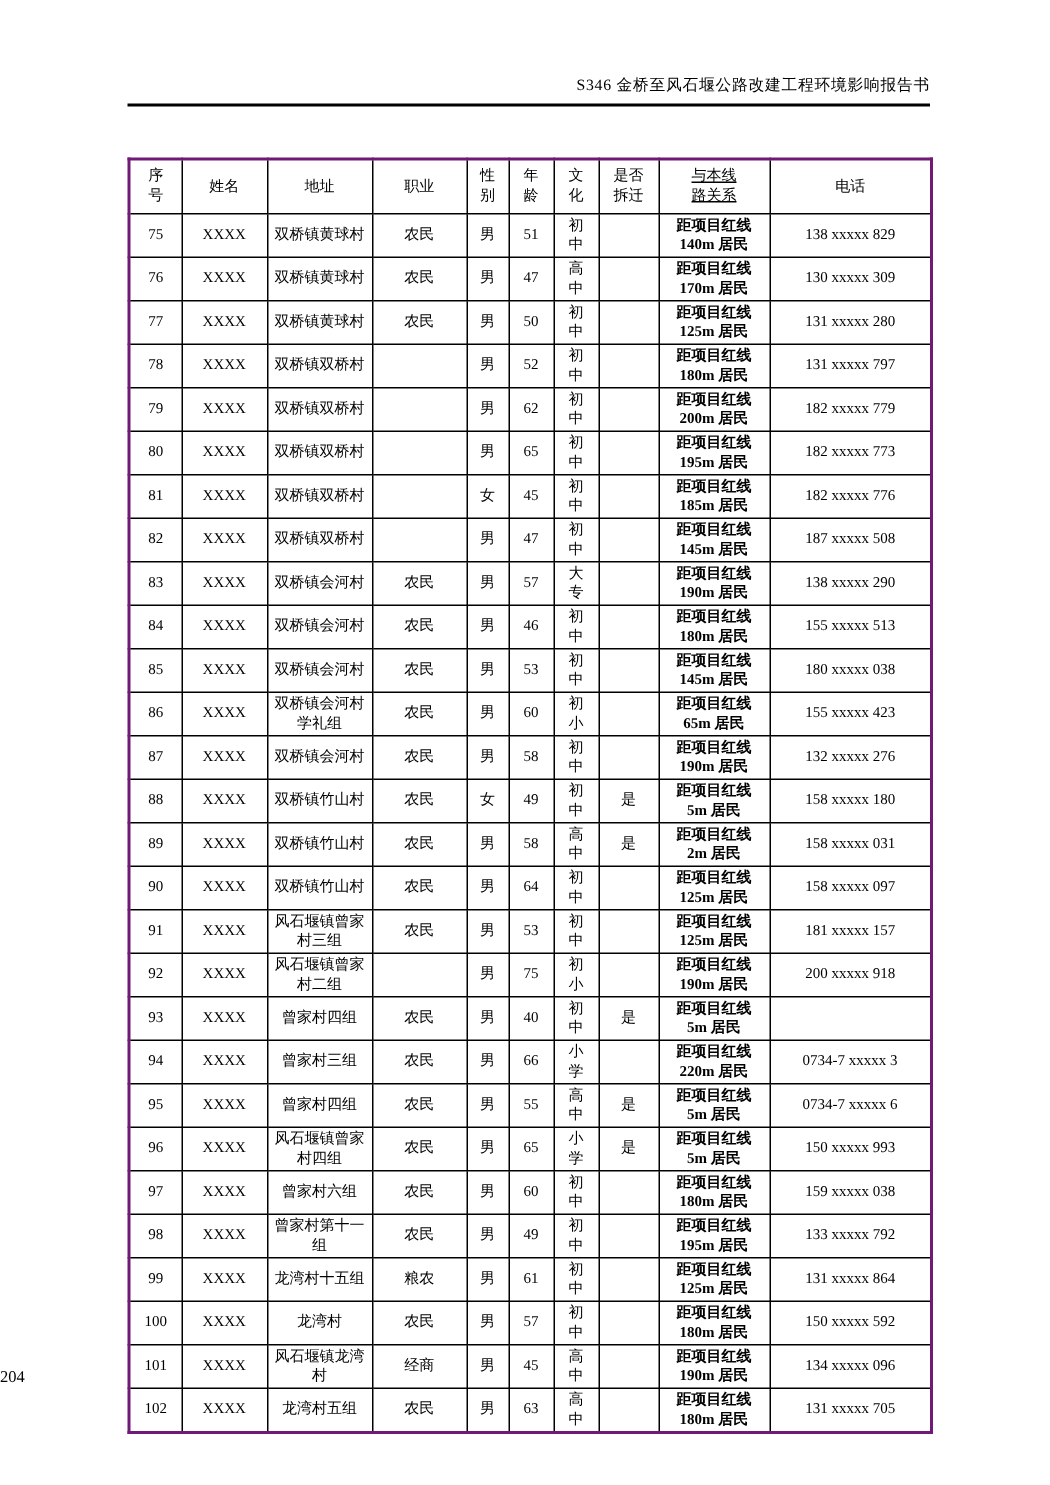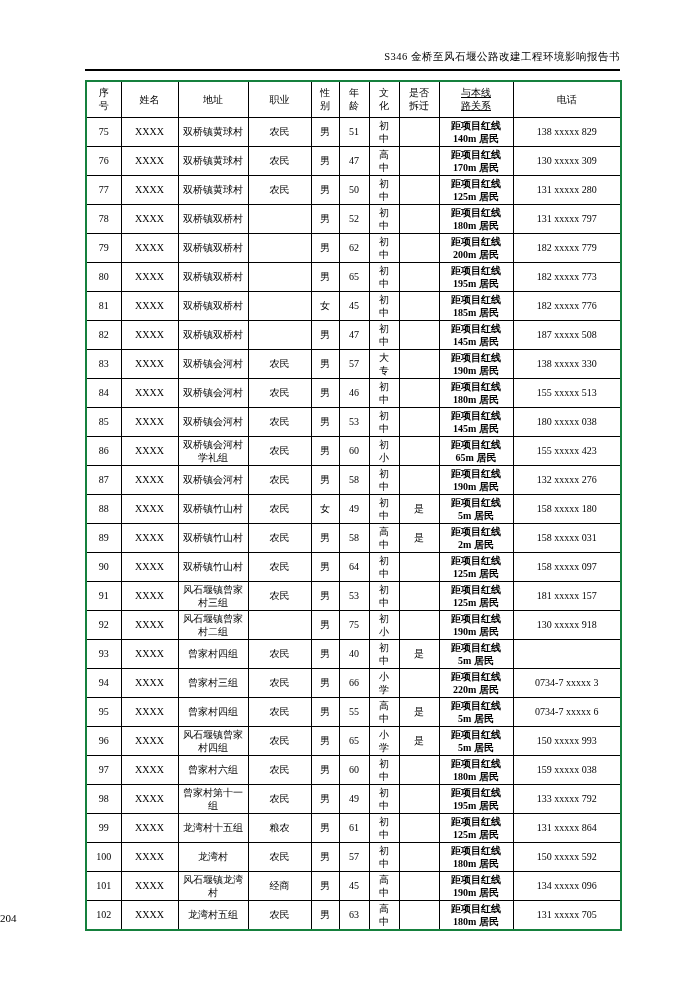"序号" table.survey { border: 2px solid #15803d -> 2px solid #701a75; top: 80px -> 105px }
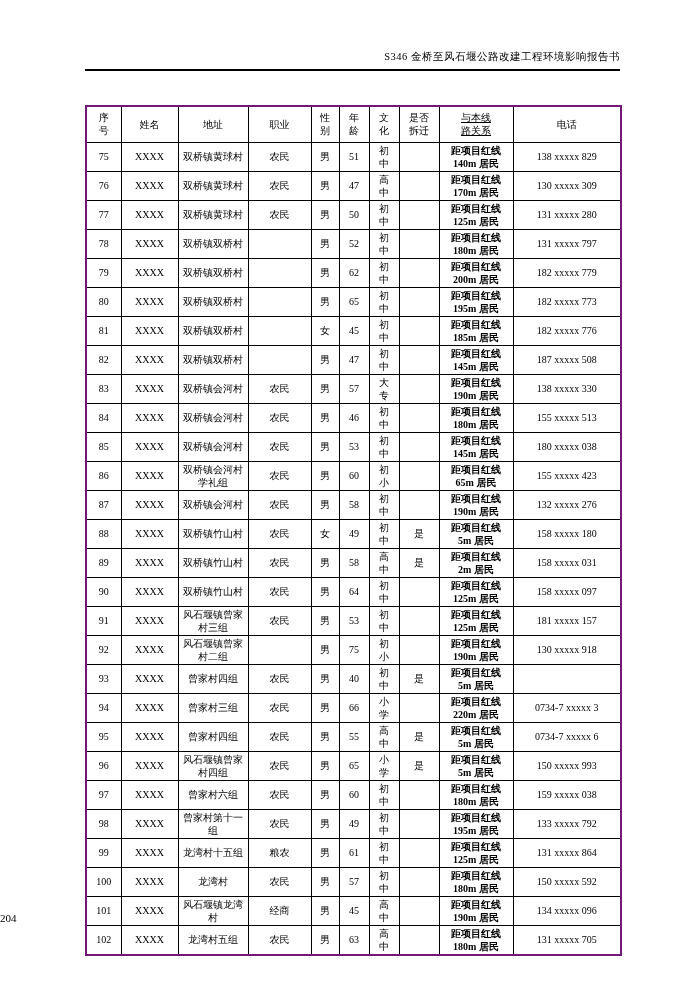"138 xxxxx 330" span.phone { text: 330 -> 290 }
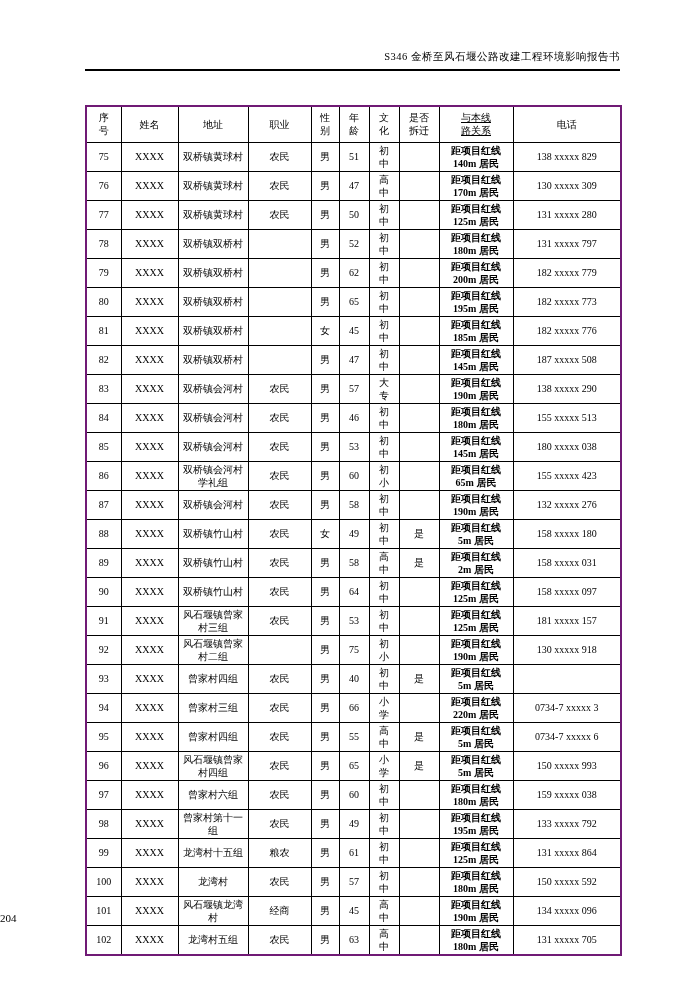"130 xxxxx 918" span.phone { text: 130 -> 200 }
